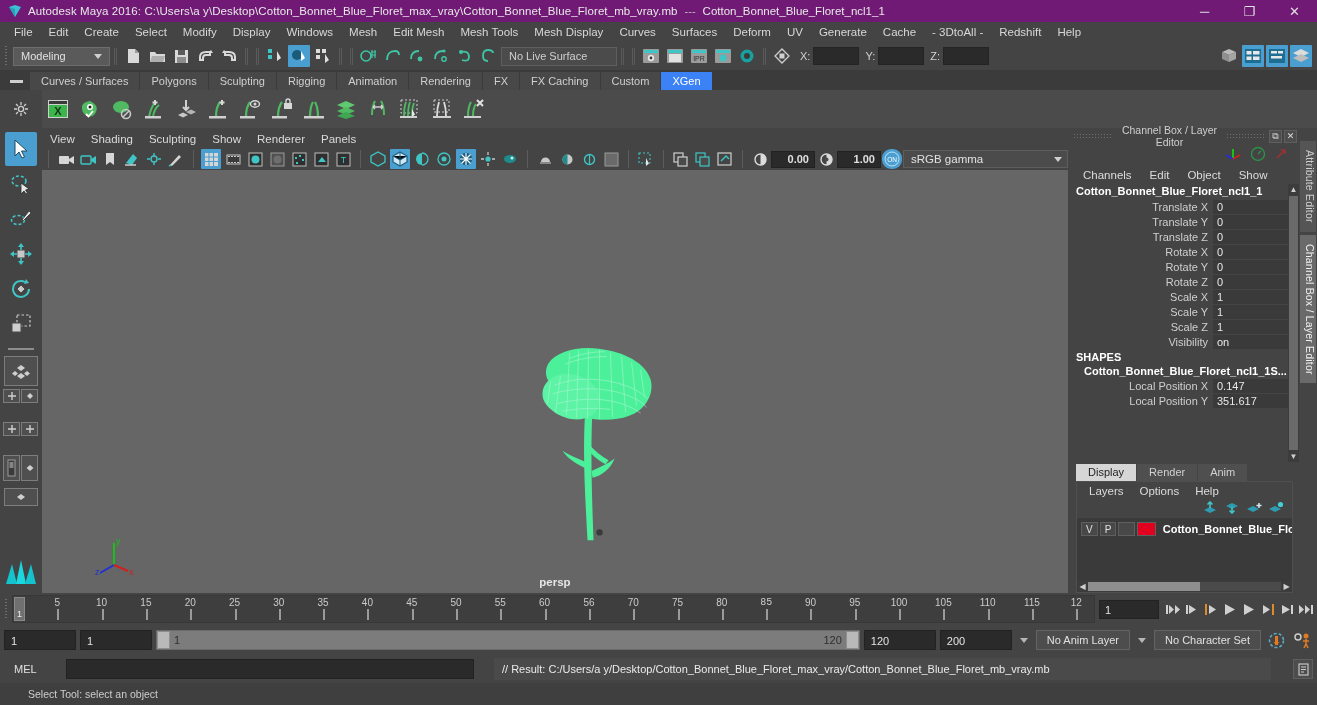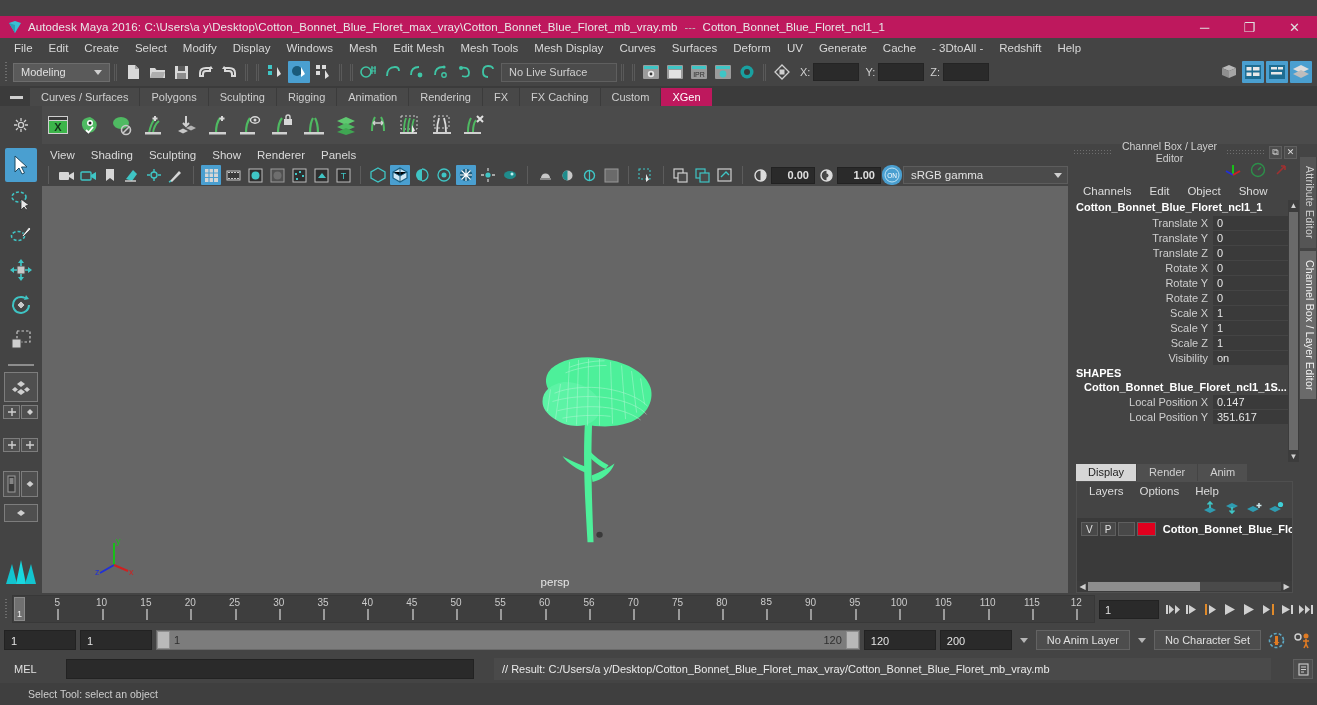"Autodesk Maya 2016: C:\Users\a" .titlebar { background: #be185d -> #701a75; margin-top: 16px -> none }
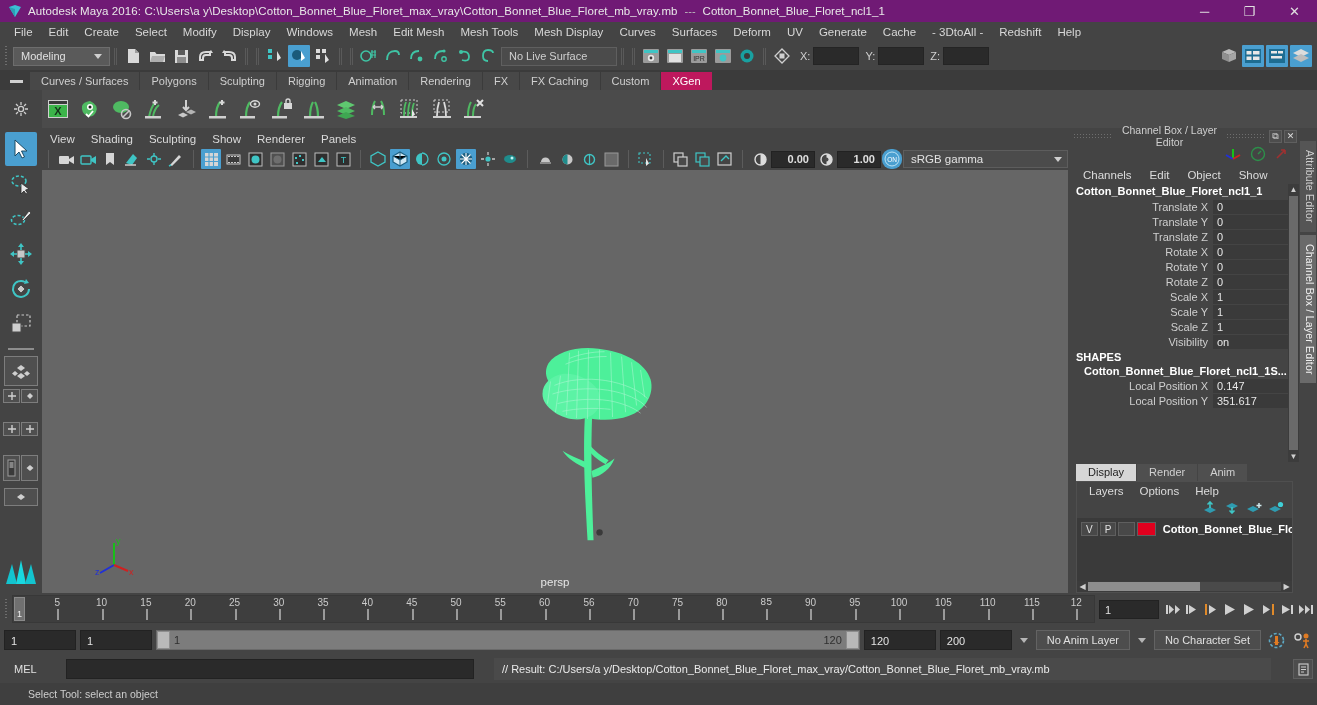"XGen" .shelftab.active { background: #be185d -> #3b82f6 }
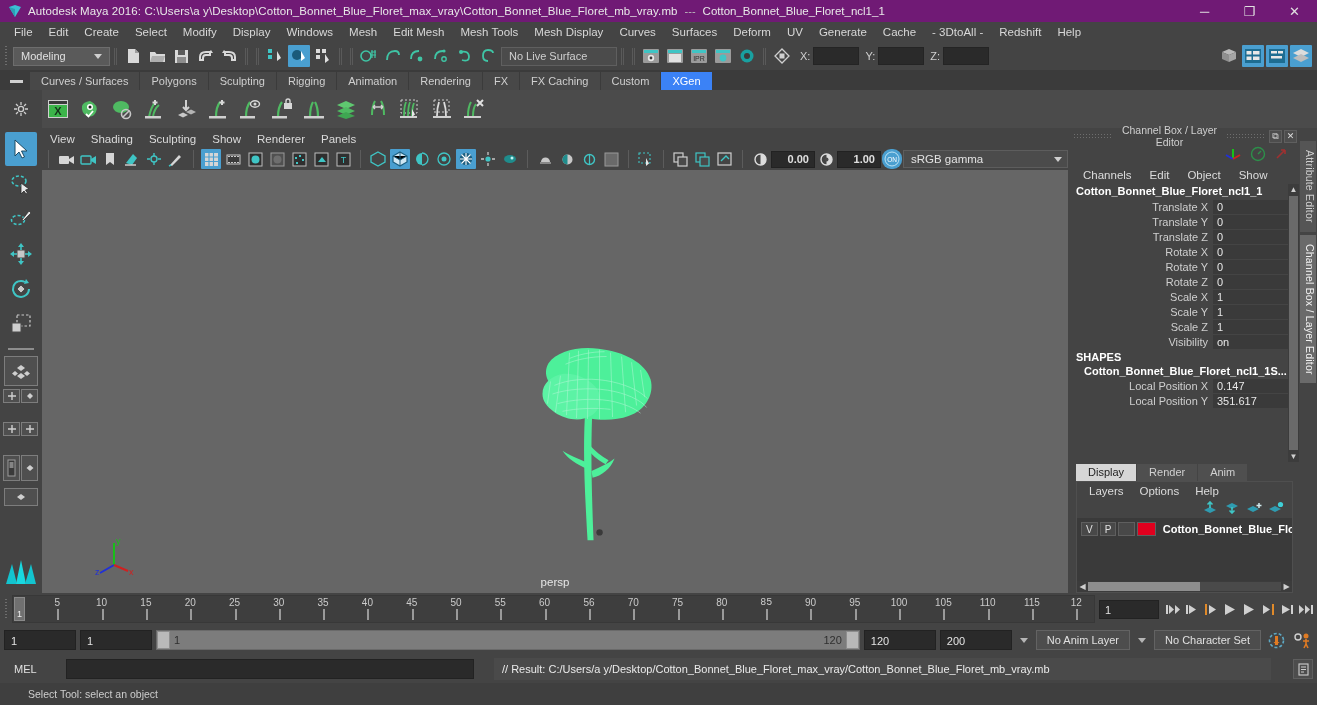"persp" .persp-label { font-weight: normal -> bold }
